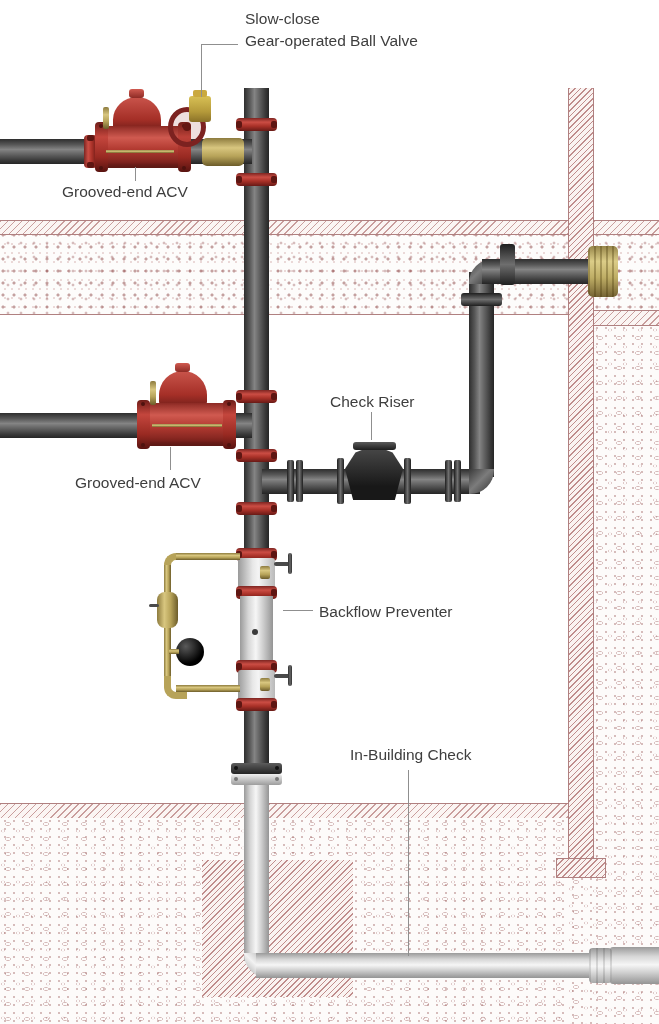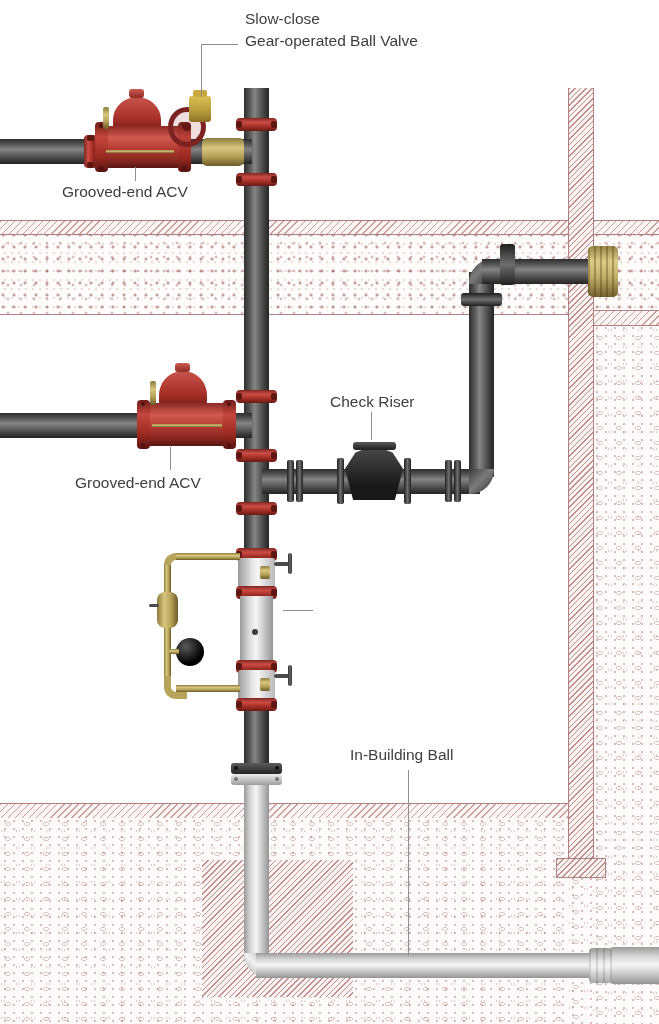"Backflow Preventer" div.abs { html: none -> <div>Backflow Preventer</div> }
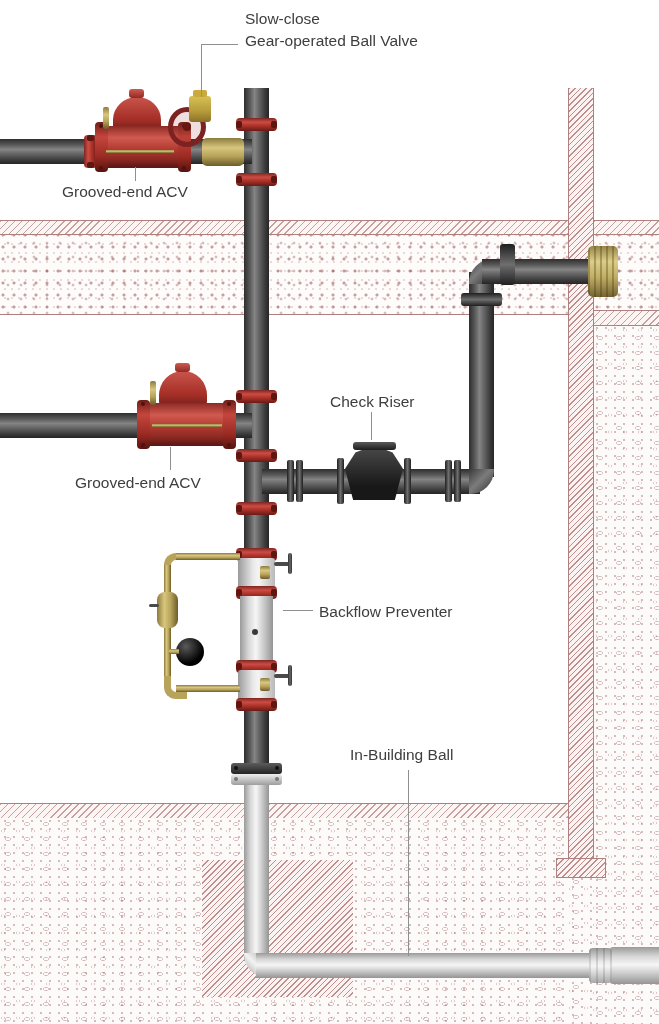"In-Building Ball" div.abs { text: Ball -> Check }
